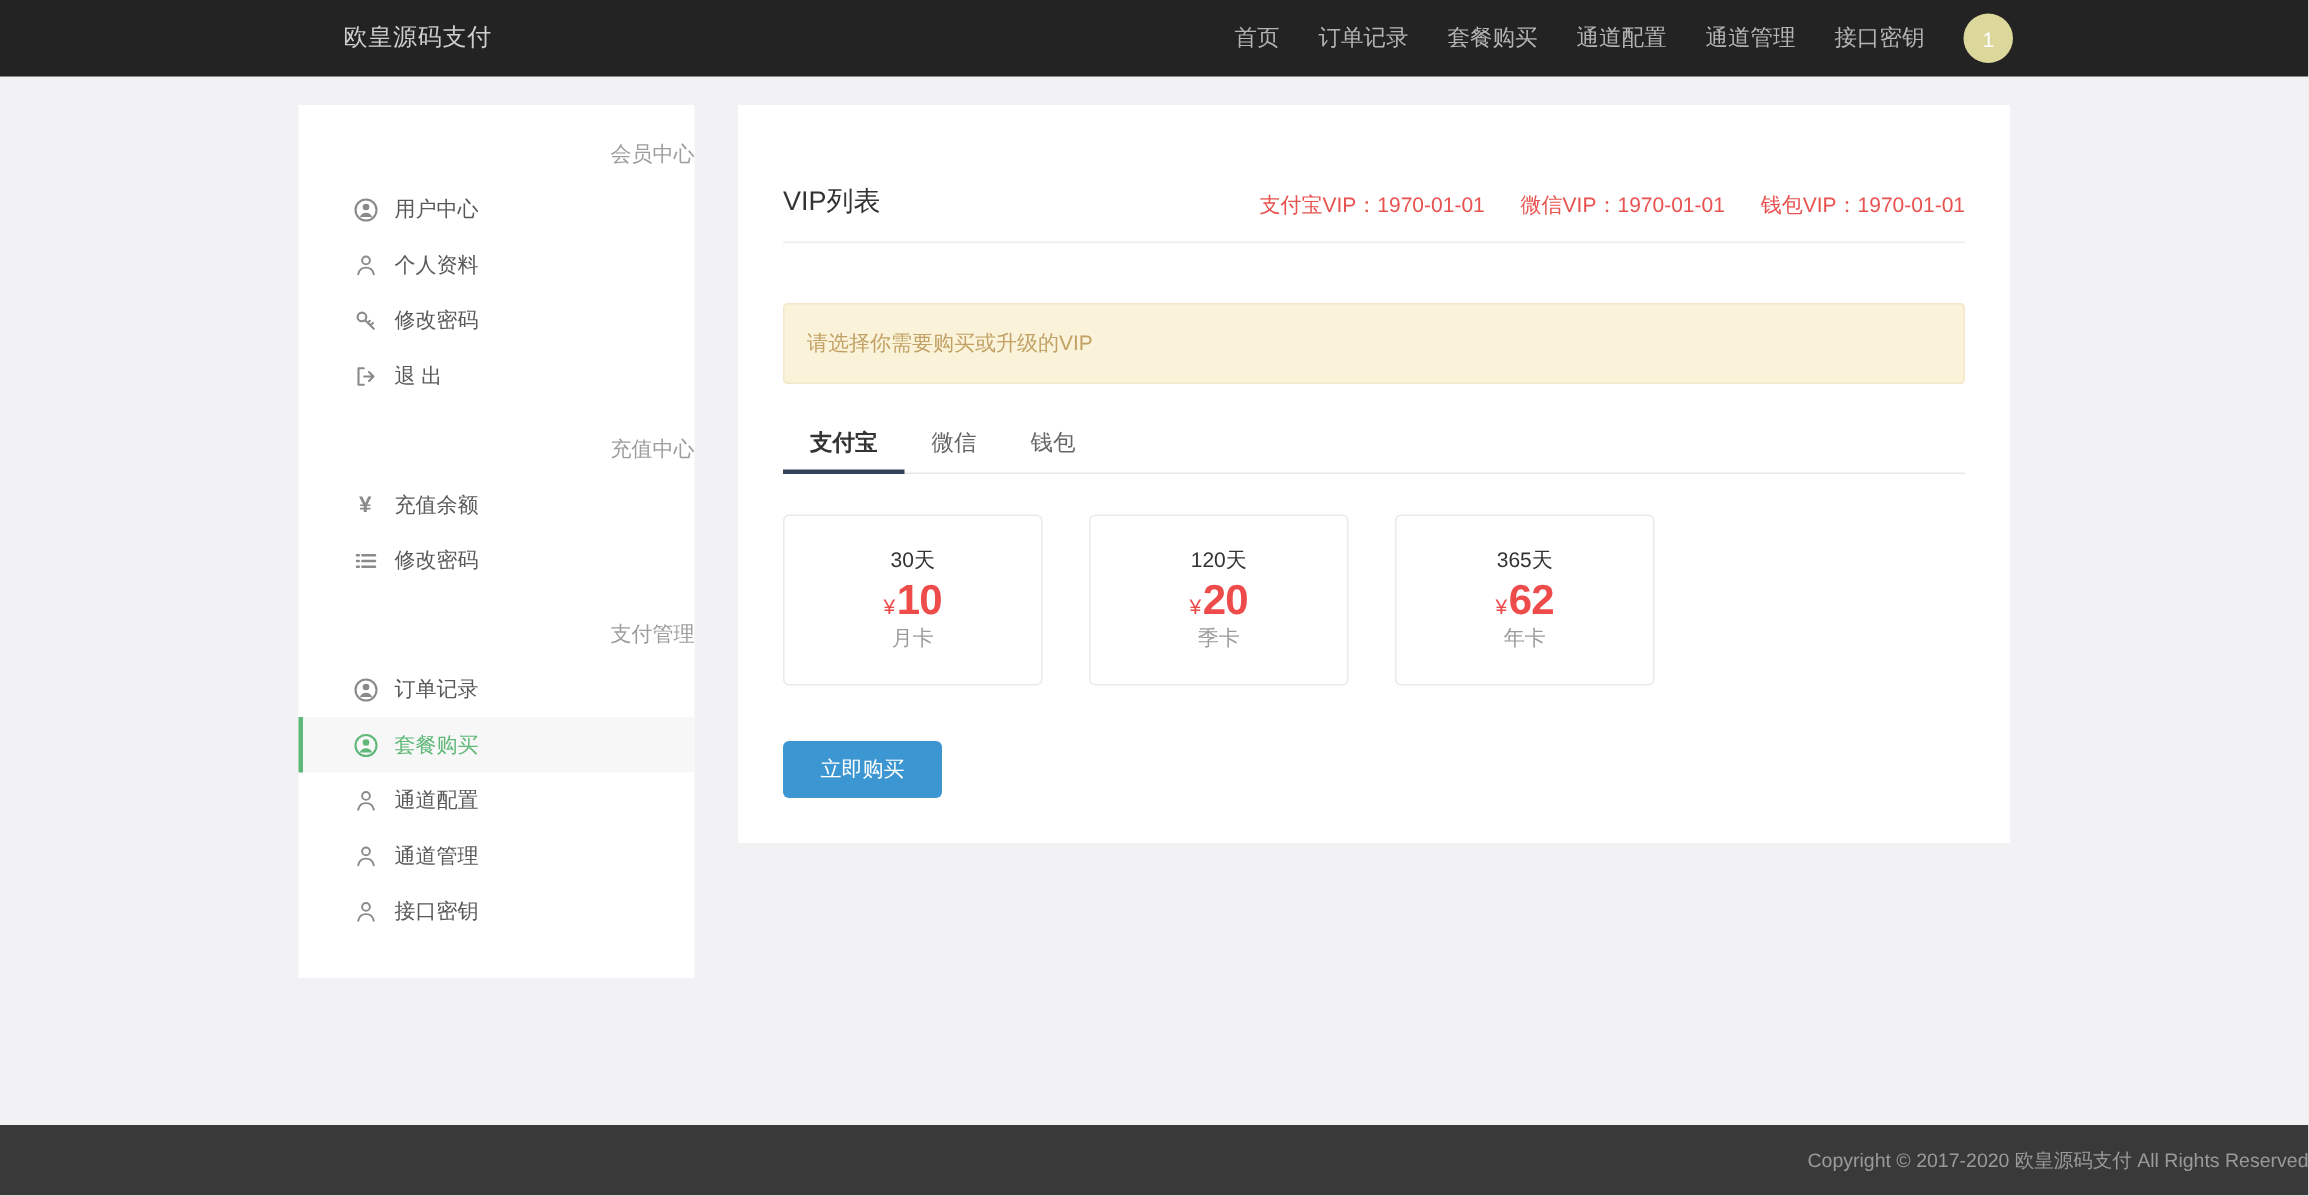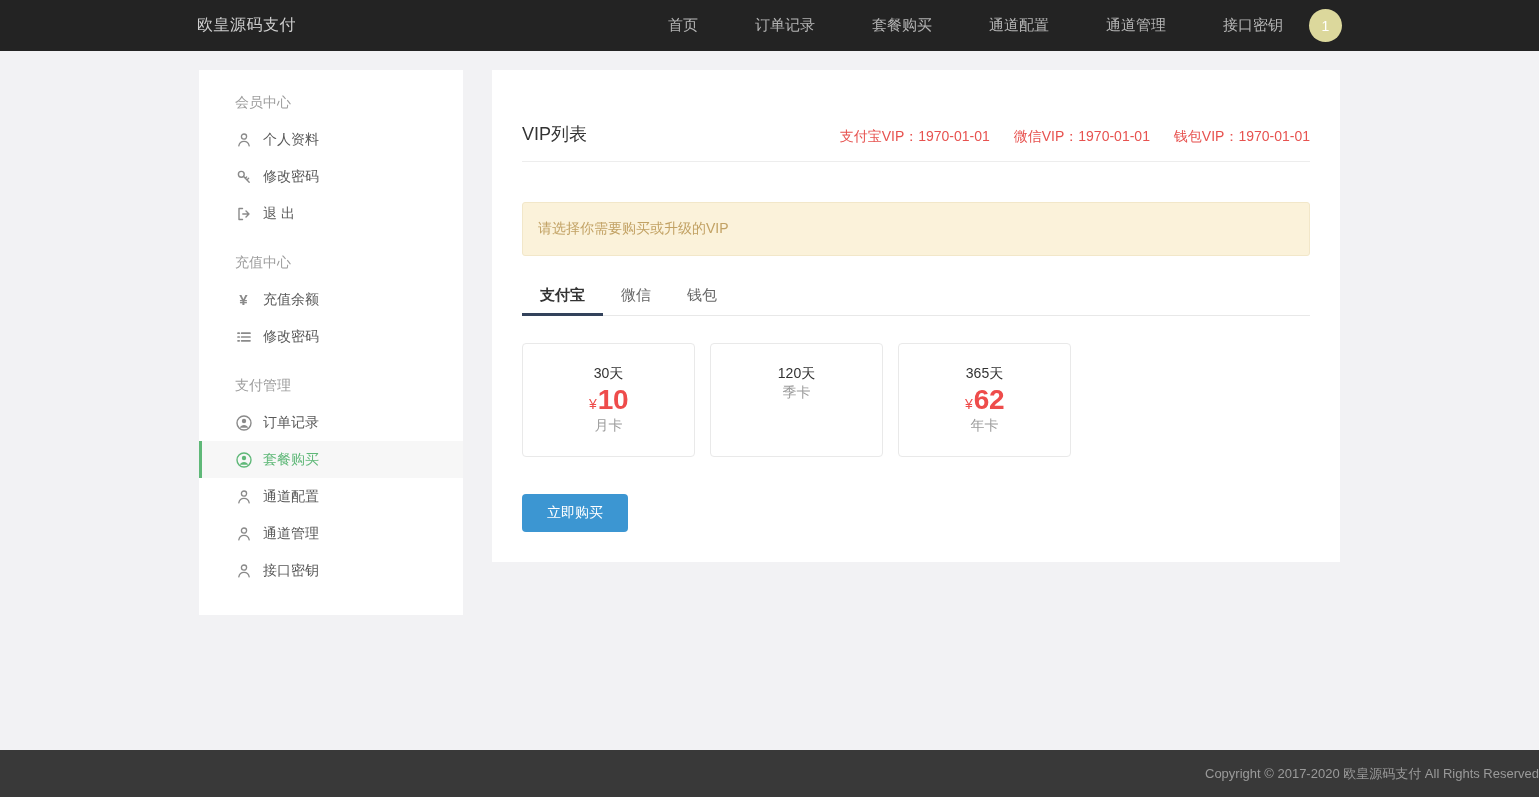"欧皇源码支付" .brand { margin-left: none -> 32px }
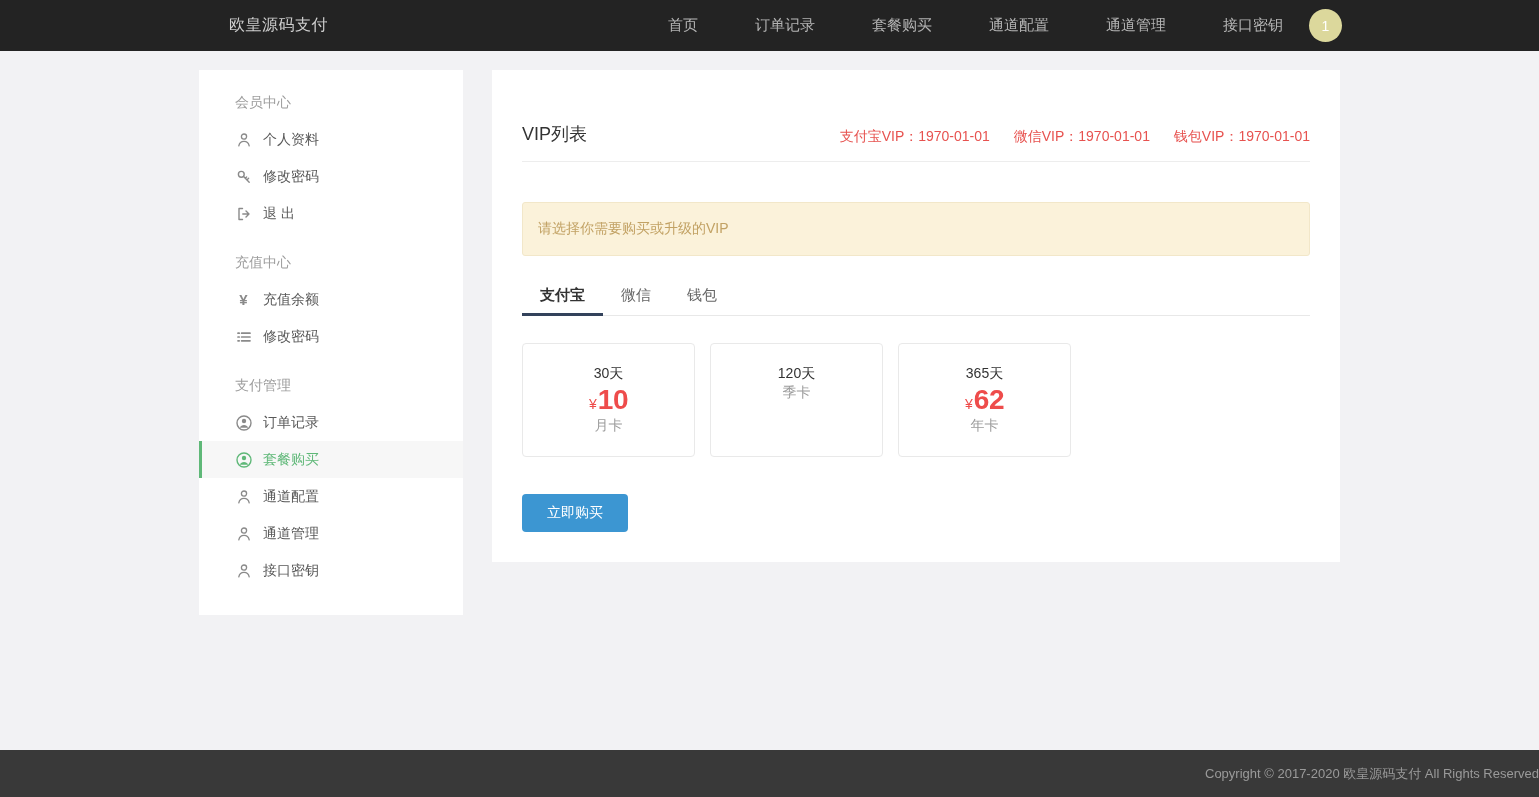"首页" .nav-link { margin-left: 57px -> 26px }
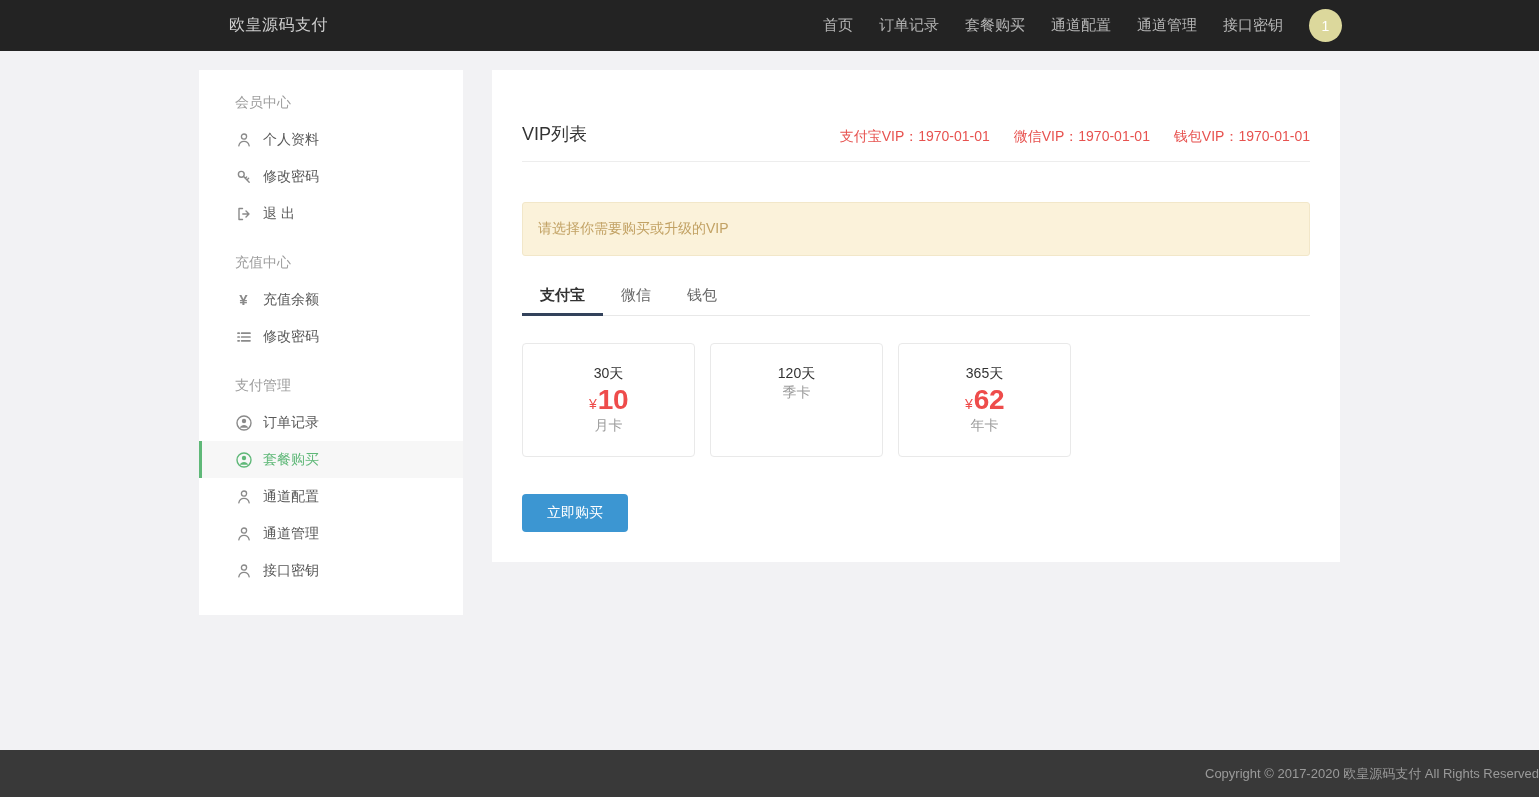"会员中心" .sidebar { text-align: none -> right }
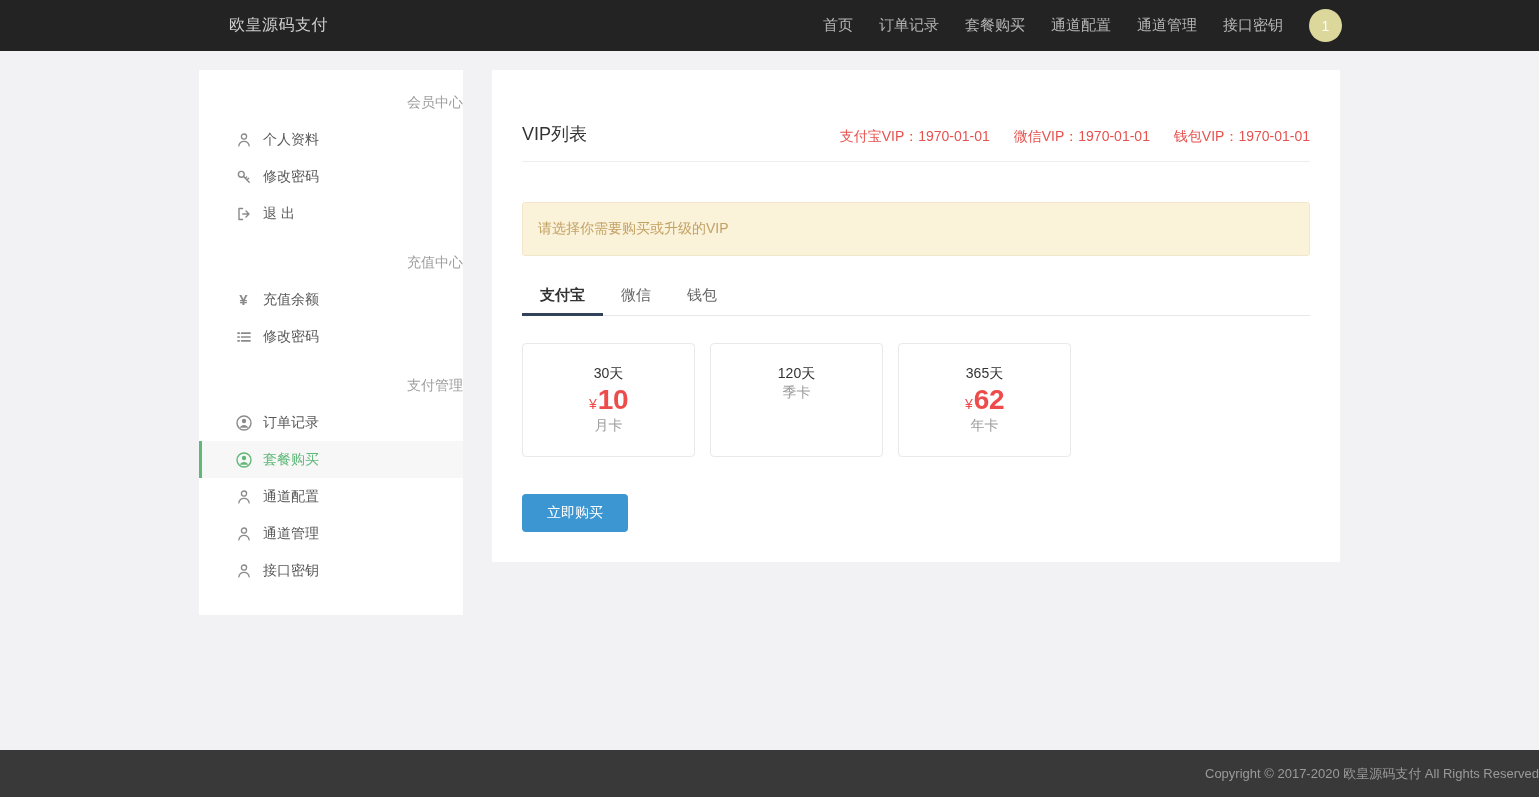"用户中心" div.side-item { html: none -> <div> <span> <svg> <circle></circle> <circle></circle> <path></path> </svg> </span> <span>用户中心</span> </div> }
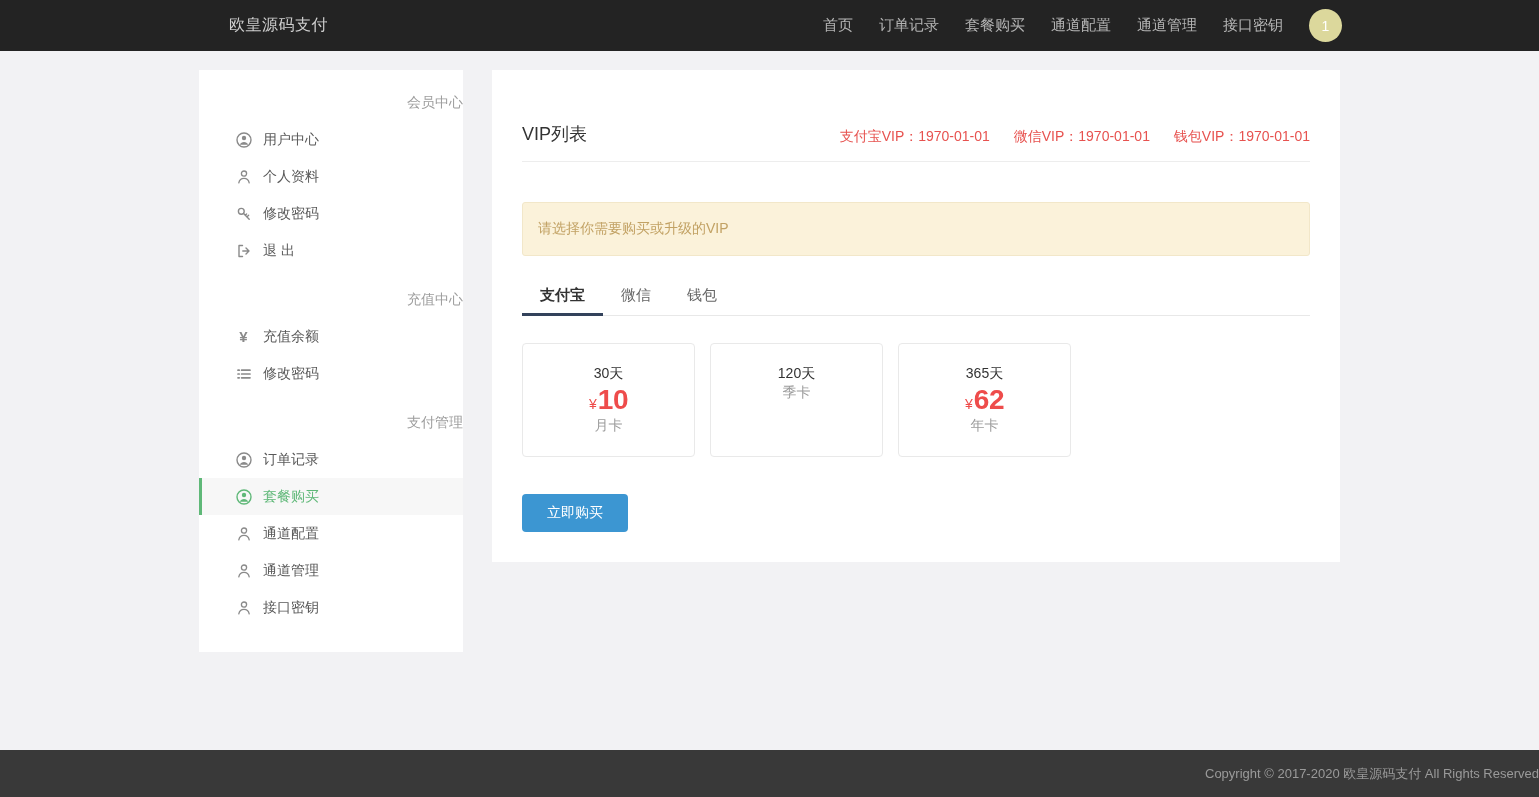"30天" .plans { gap: 15px -> 31px }
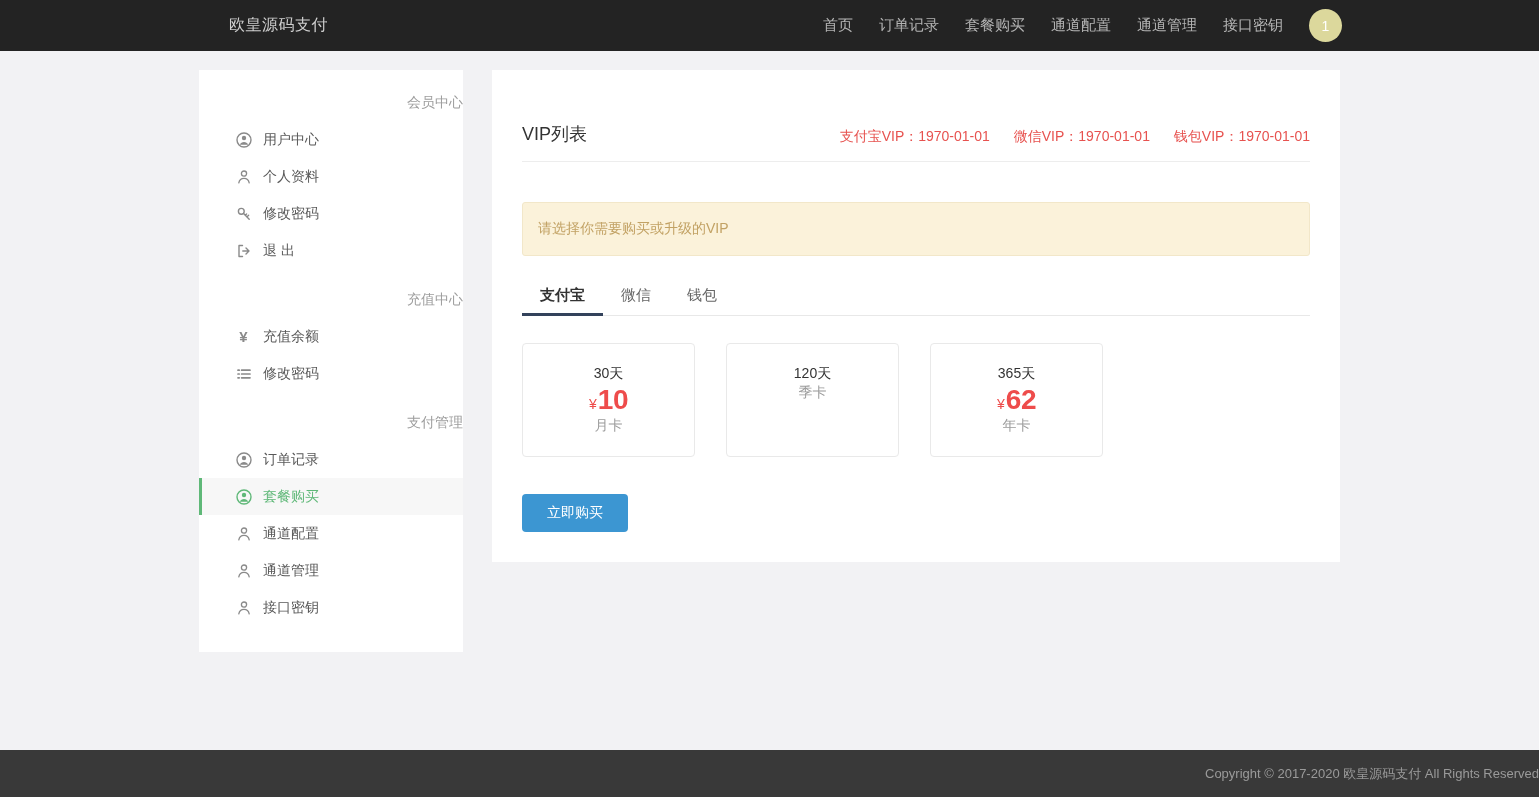"¥20" div.plan-price { html: none -> <div><span>¥</span><span>20</span></div> }
